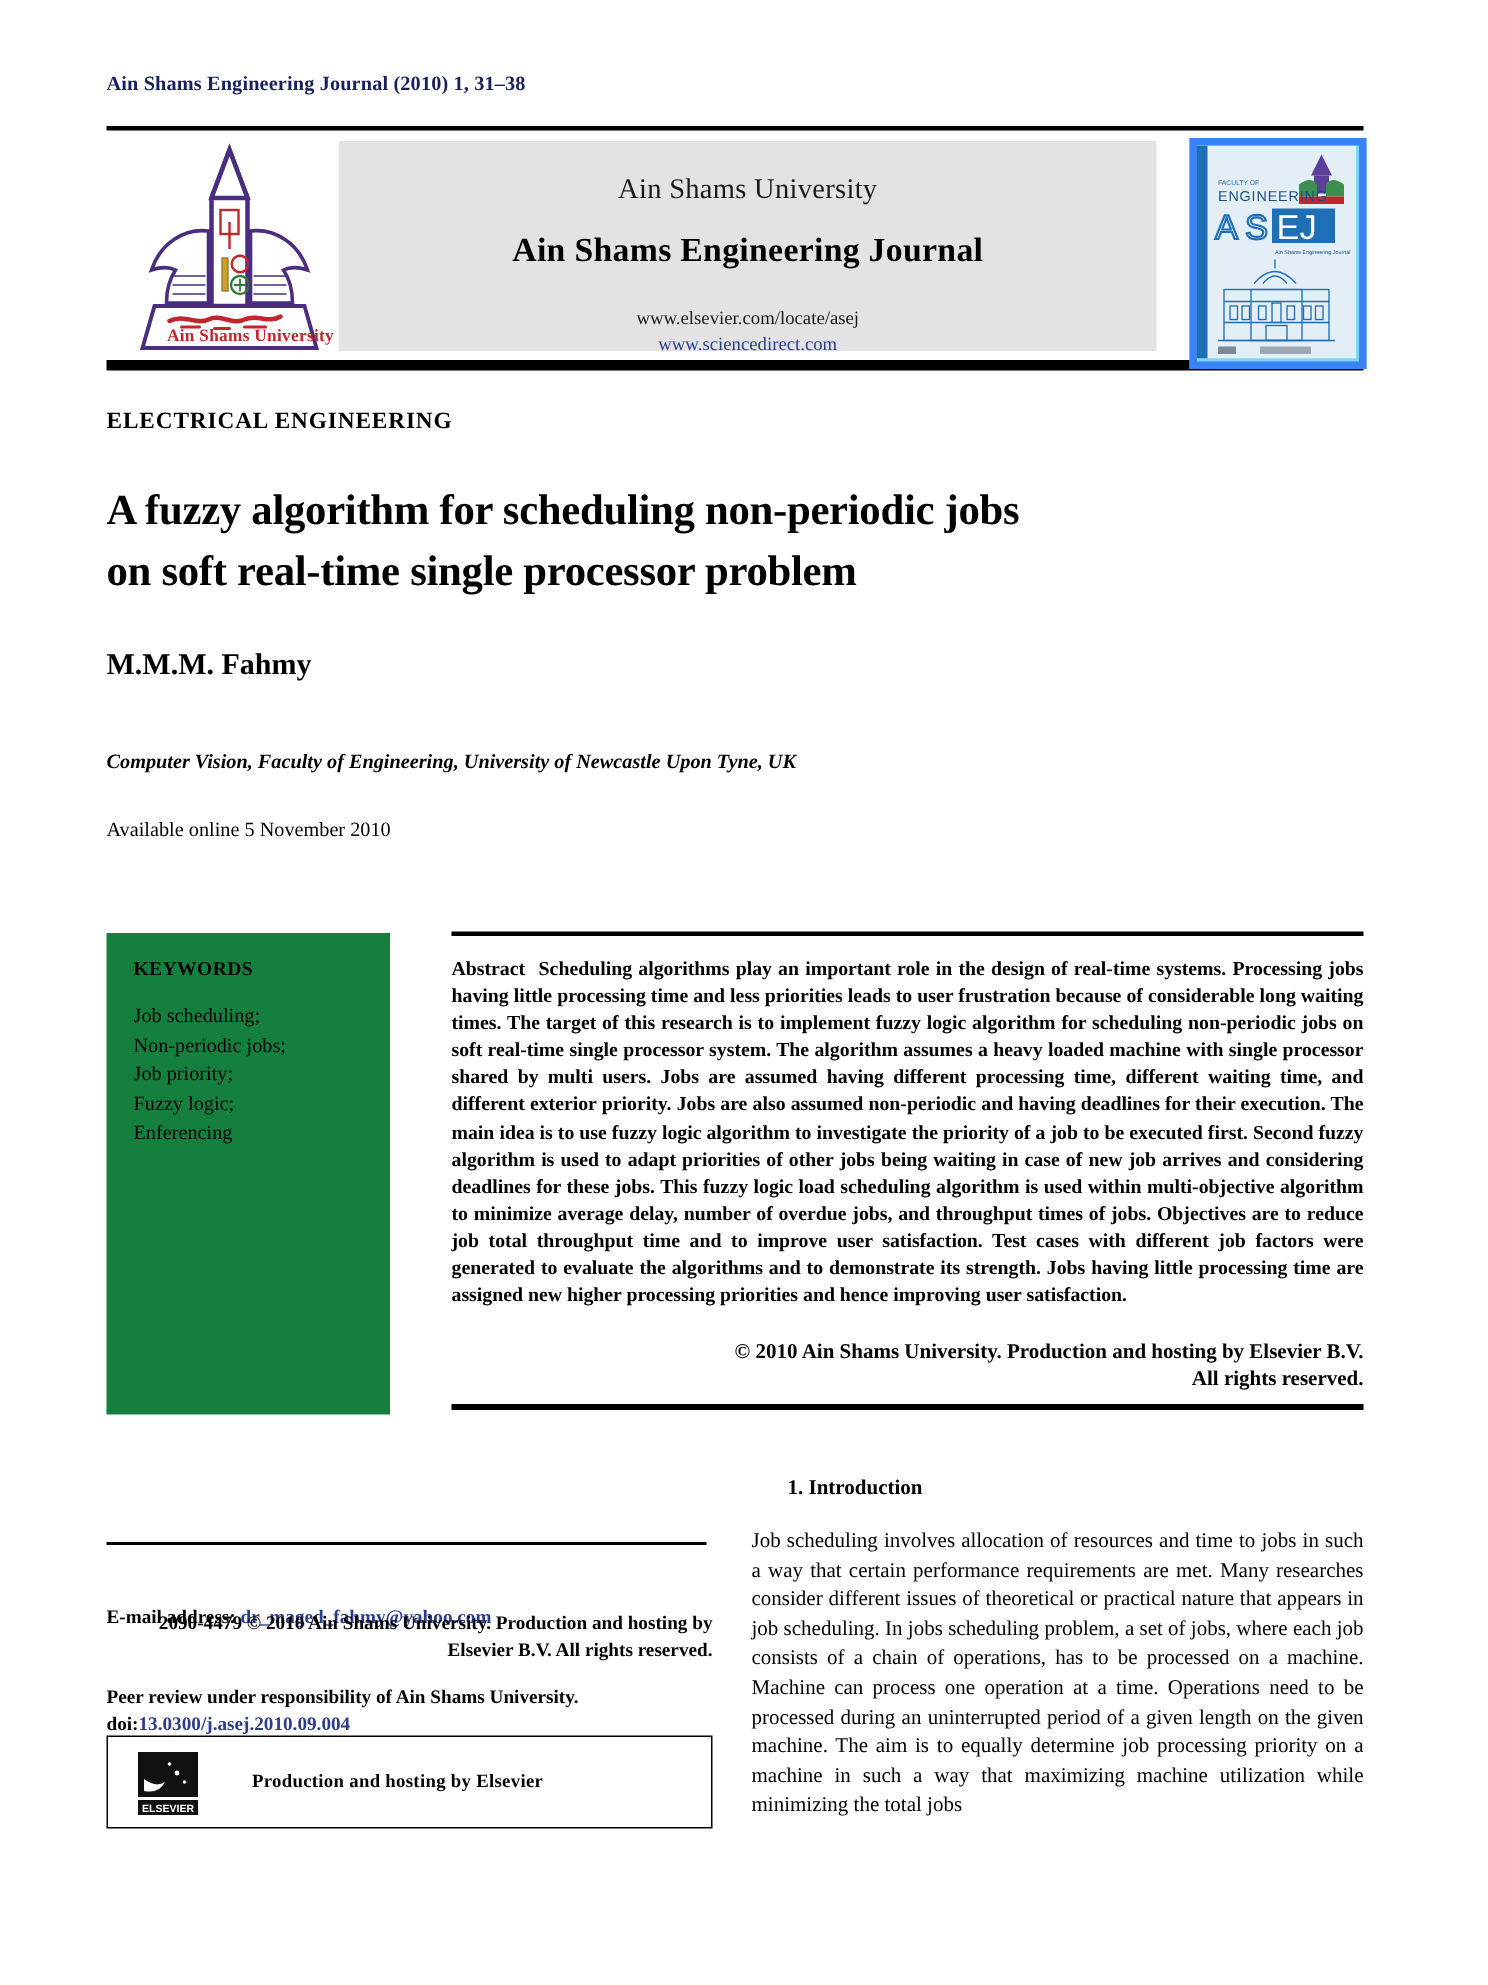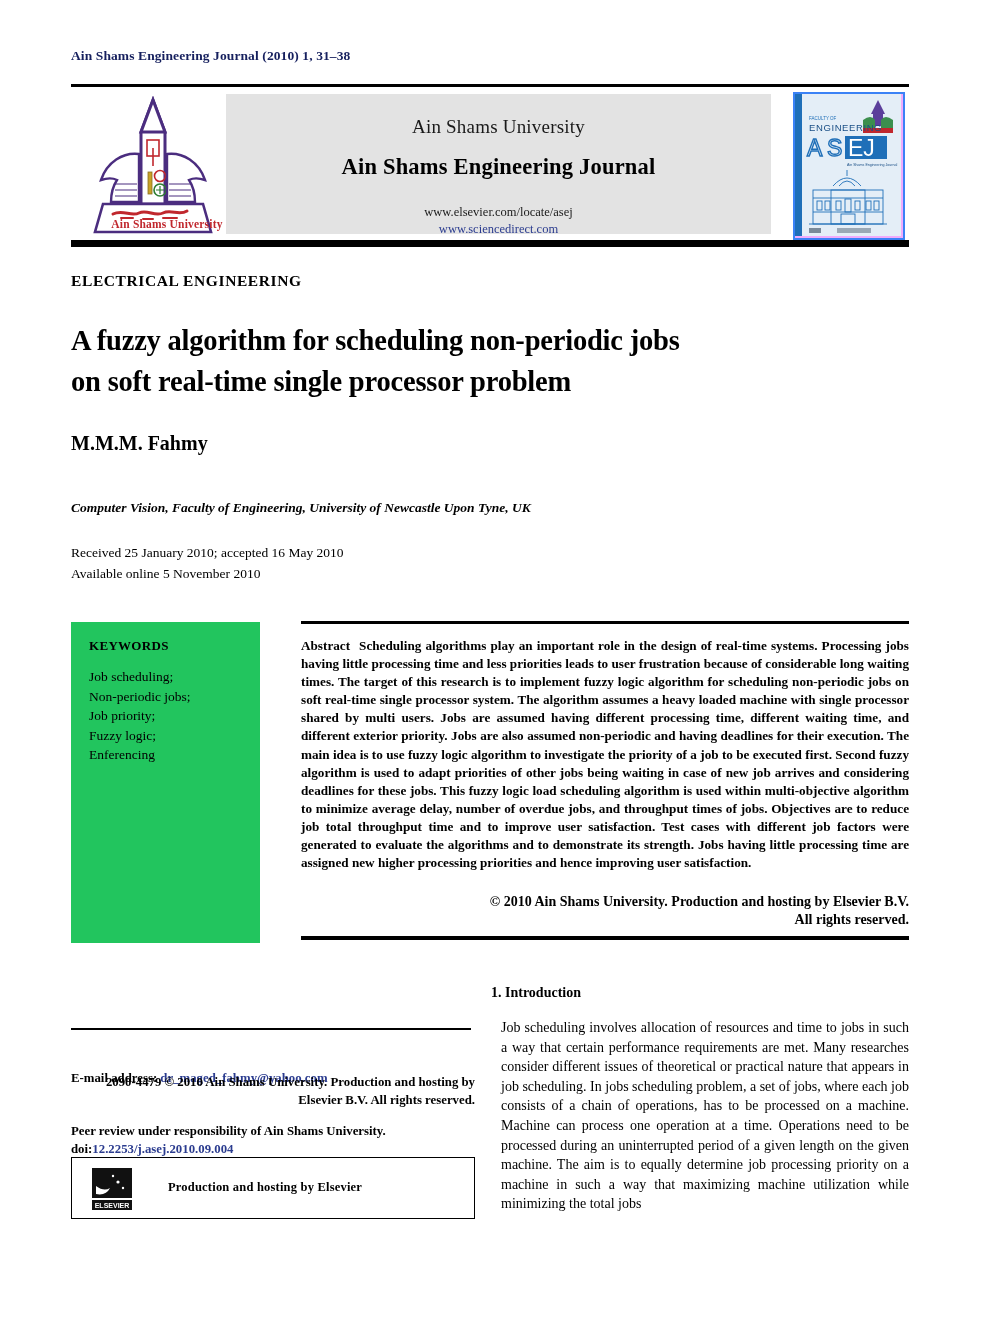"ENGINEERING" .cover-thumb { background: #f0abfc -> #7dd3fc; border: 2px solid #3b82f6 -> 5px solid #3b82f6 }
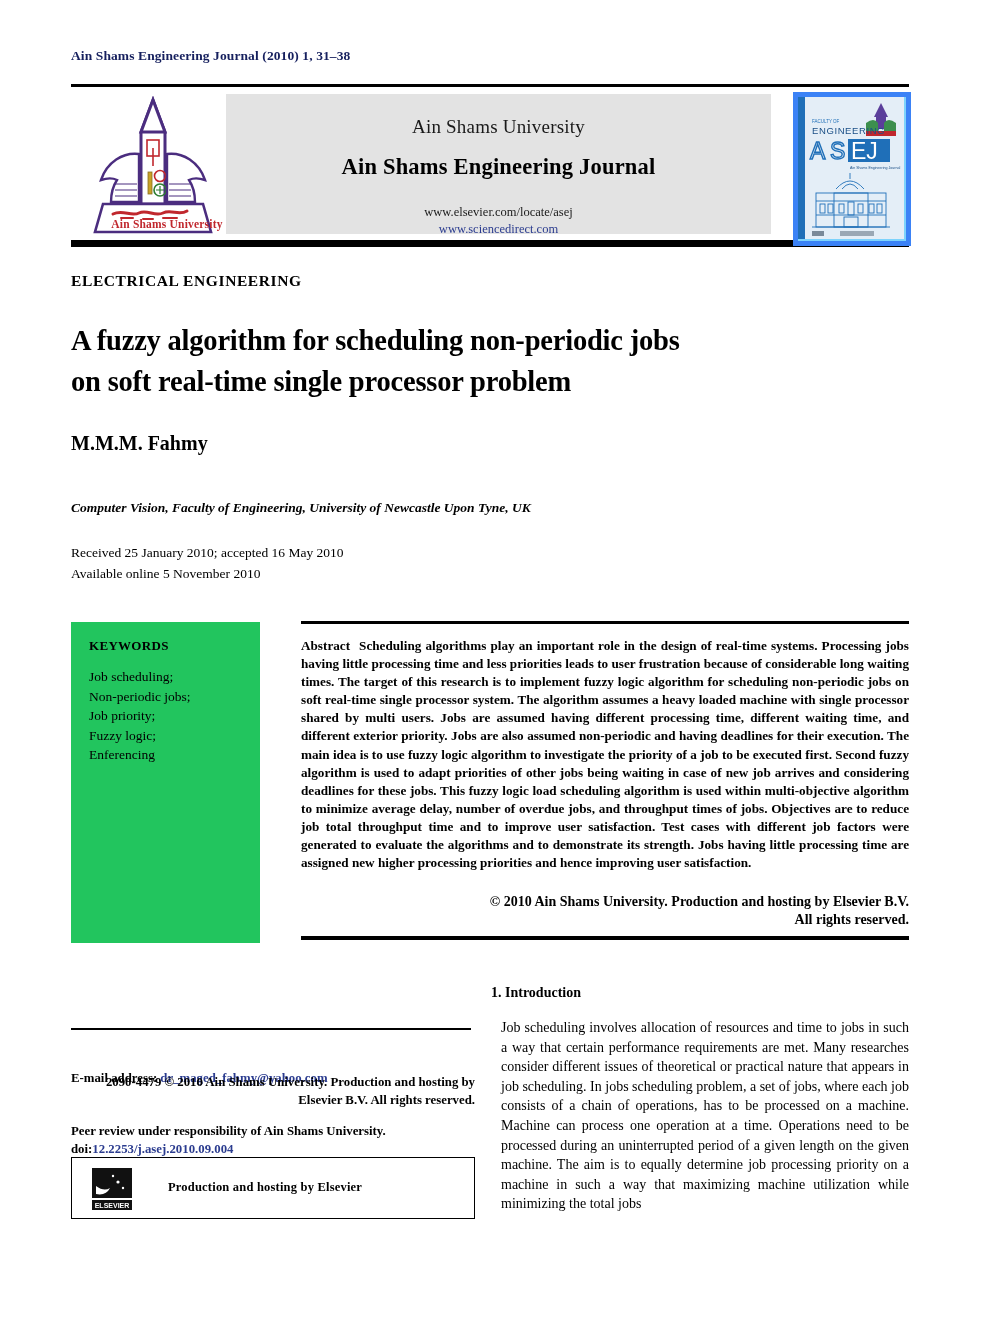"Received 25 January 2010; accepted" div { html: <div>Received 25 January 2010; accepted 16 May 2010</div> -> none }
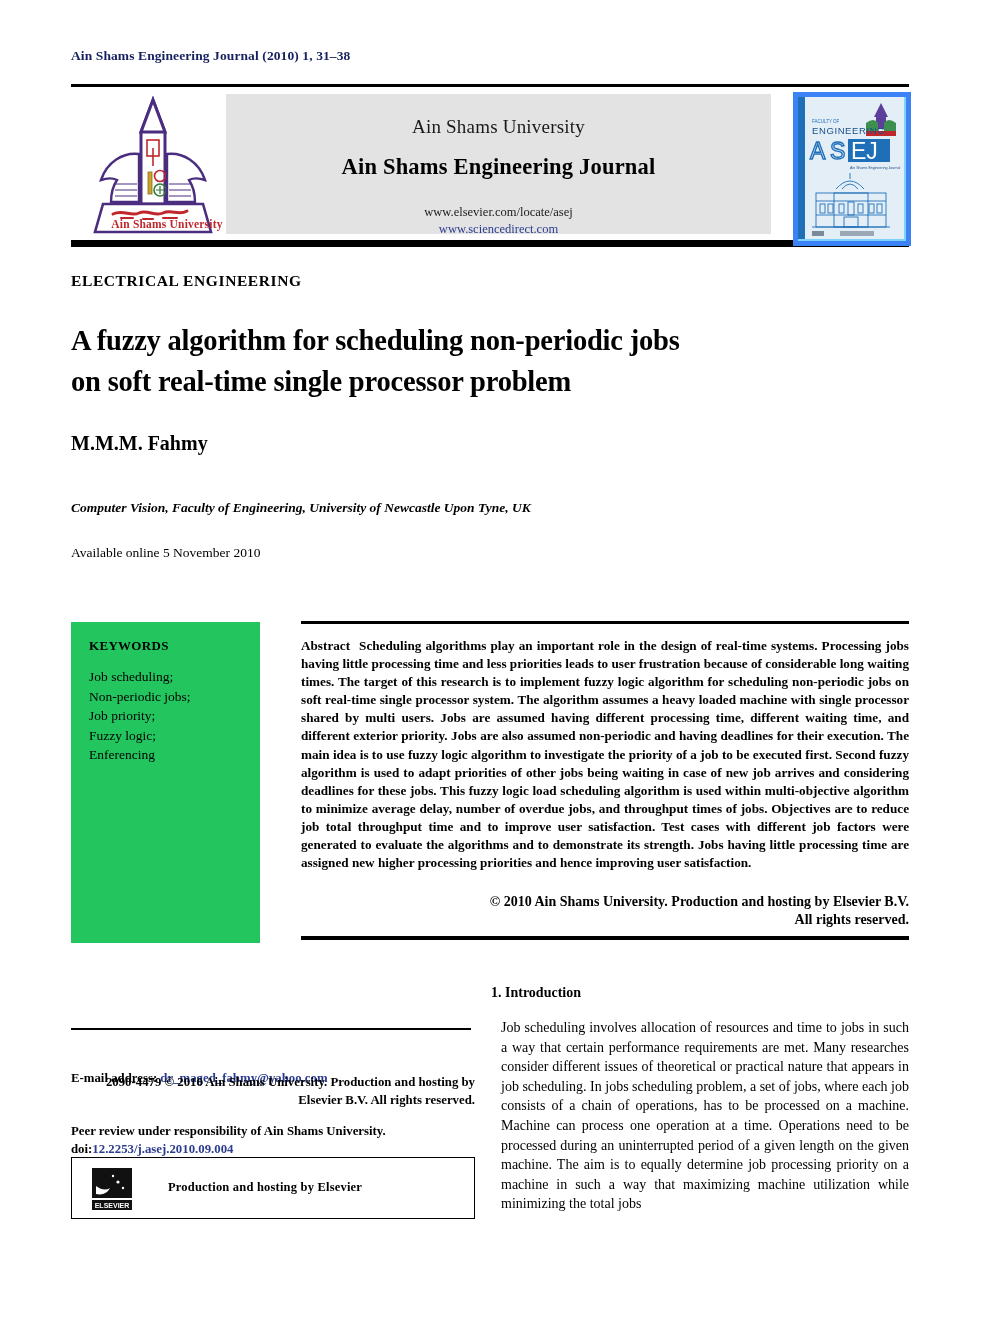"KEYWORDS" .keywords-box { background: #22c55e -> #15803d }
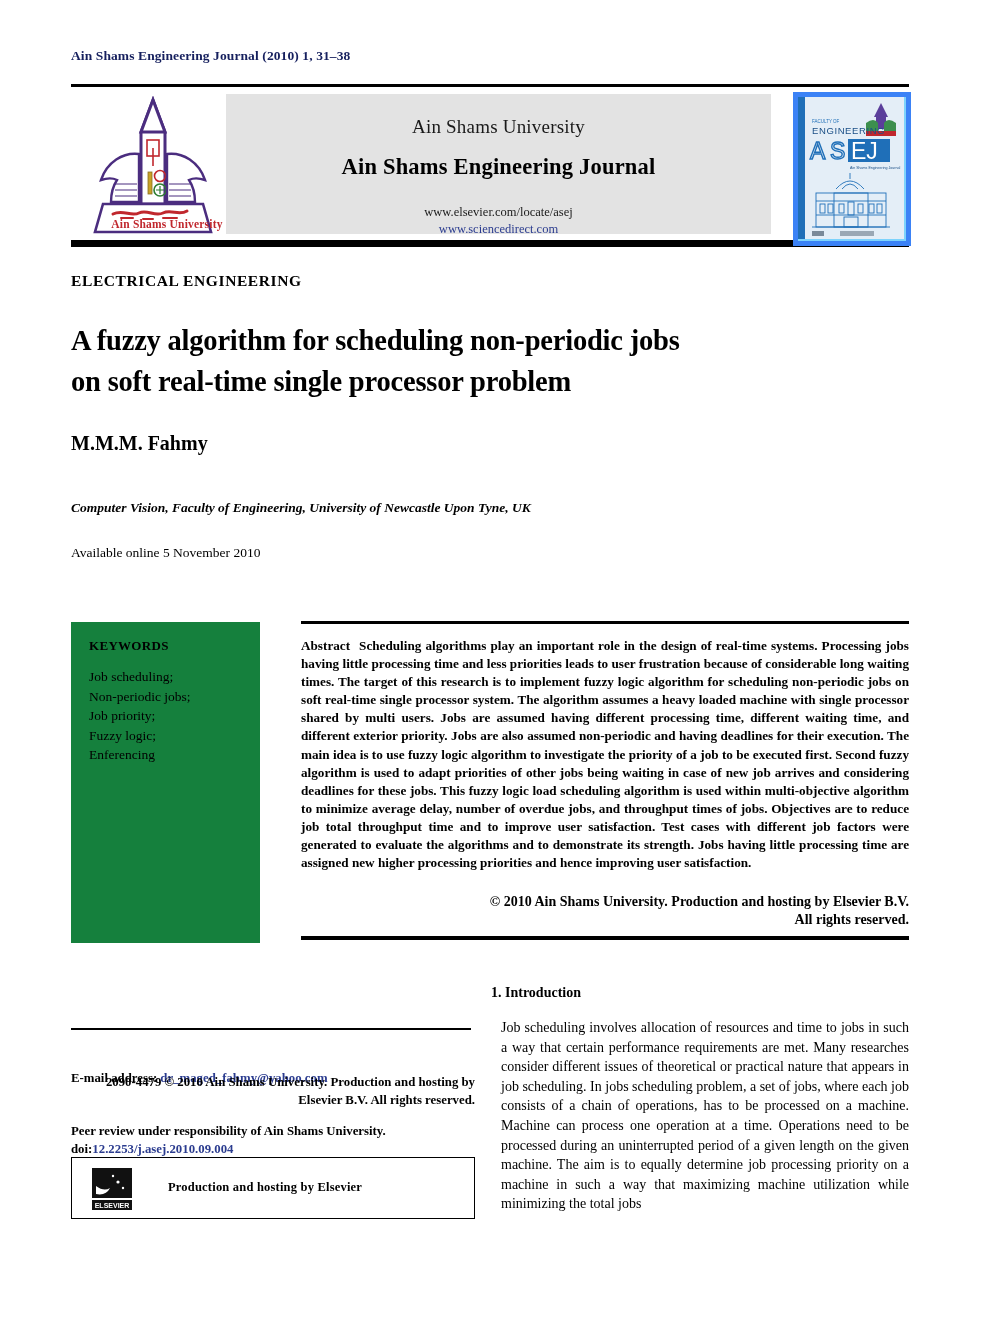"1. Introduction" .intro-head { left: 491px -> 525px }
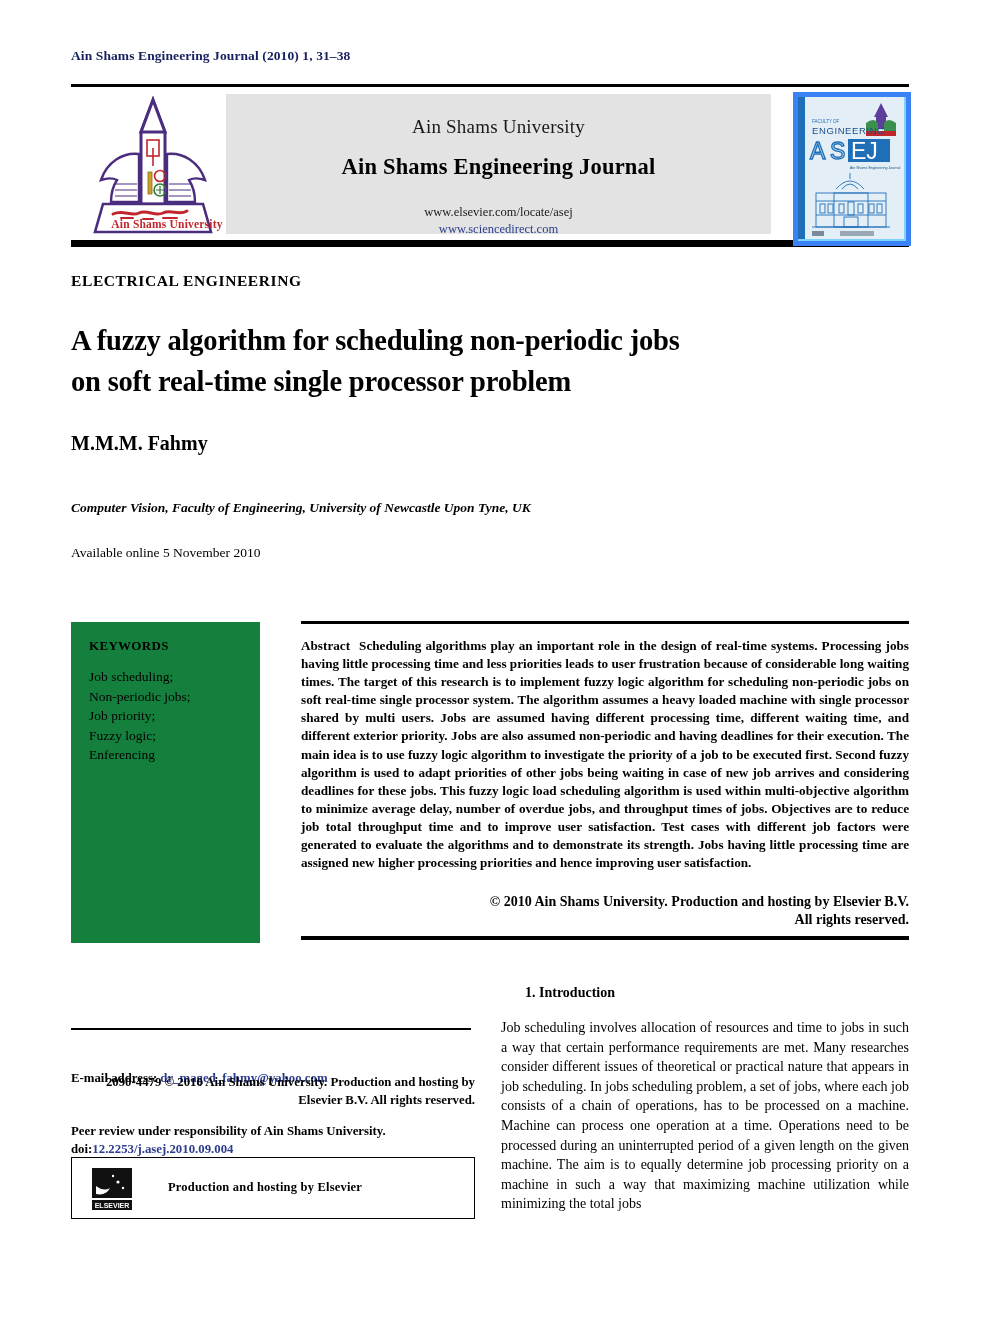"12.2253/j.asej.2010.09.004" a.doi { text: 12.2253/j.asej.2010.09.004 -> 13.0300/j.asej.2010.09.004 }
